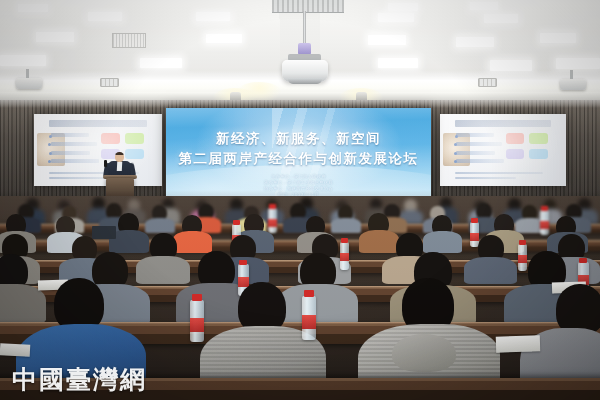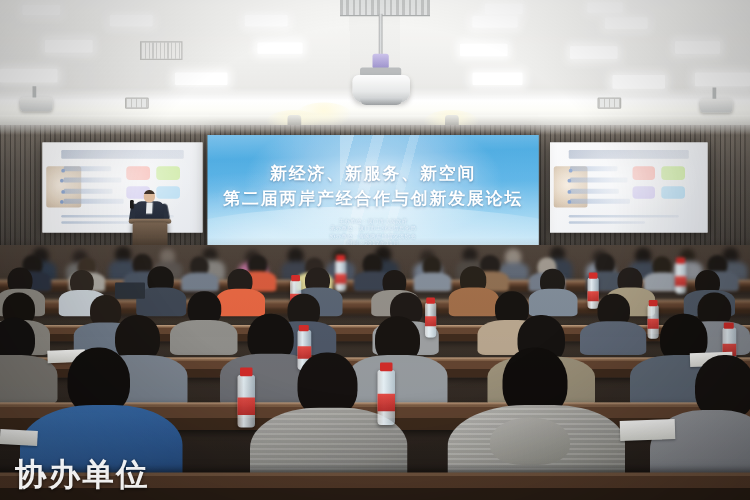"协办单位" div { text: 协办单位 -> 中國臺灣網 }
